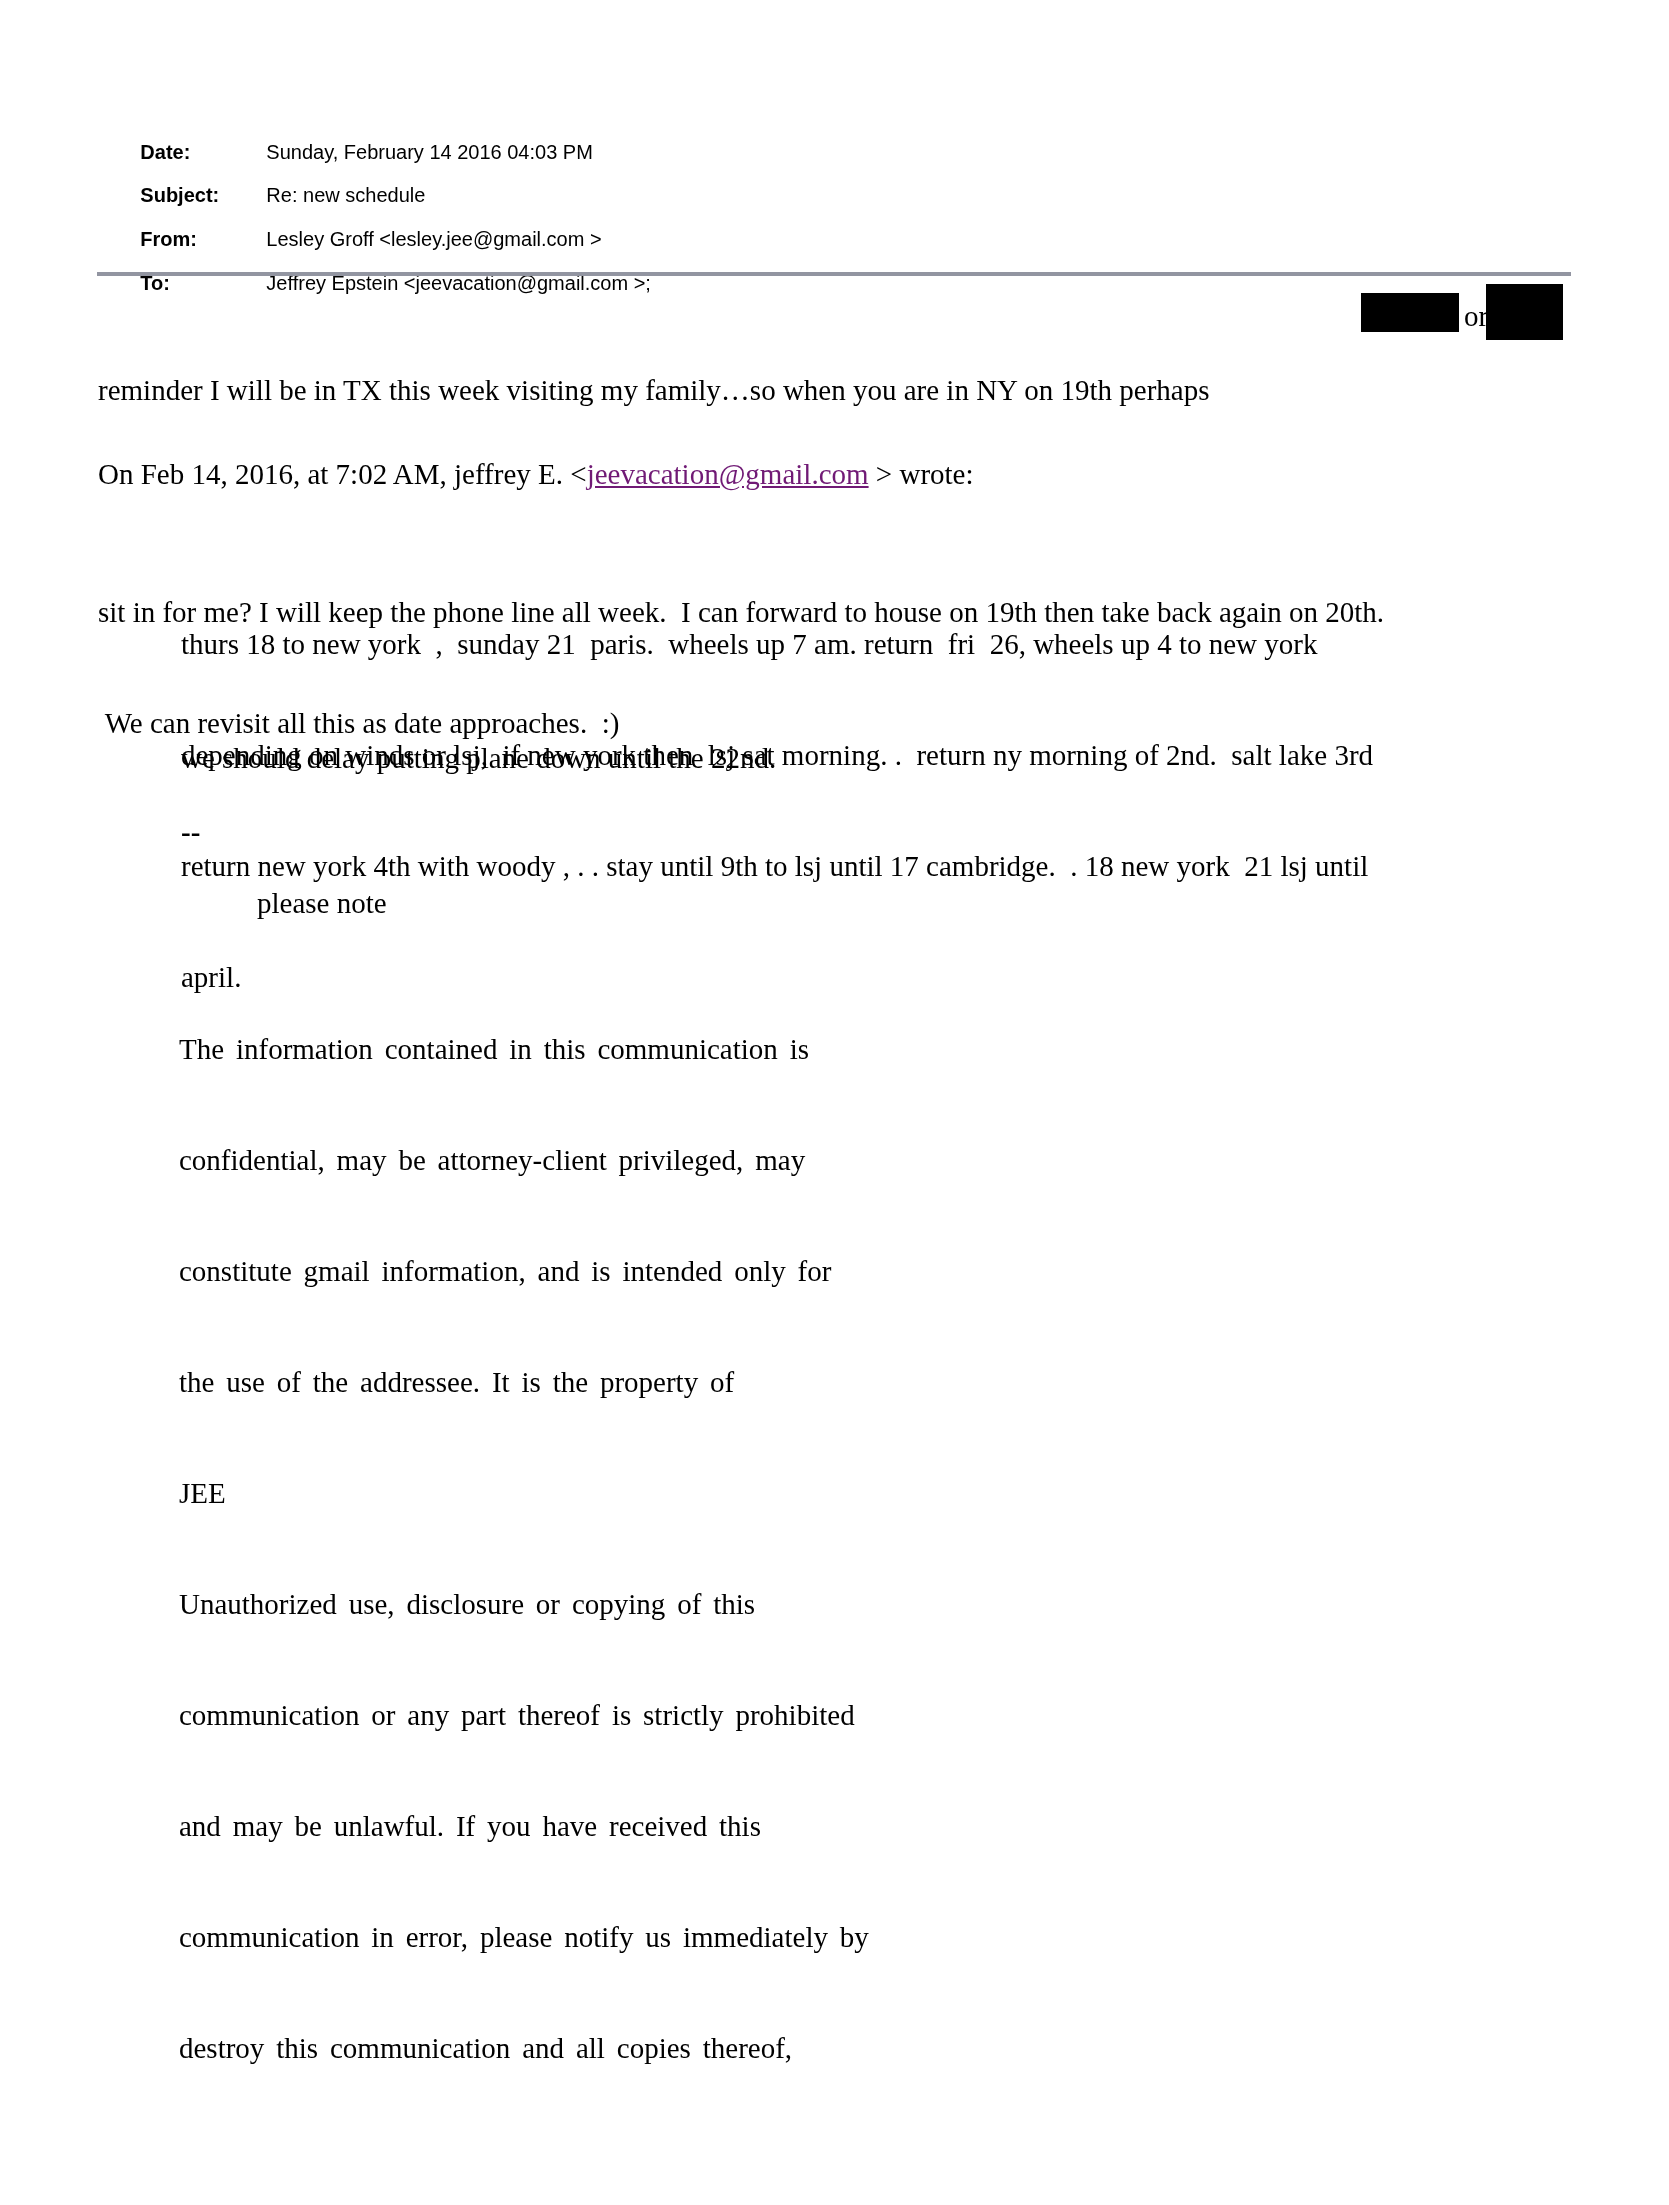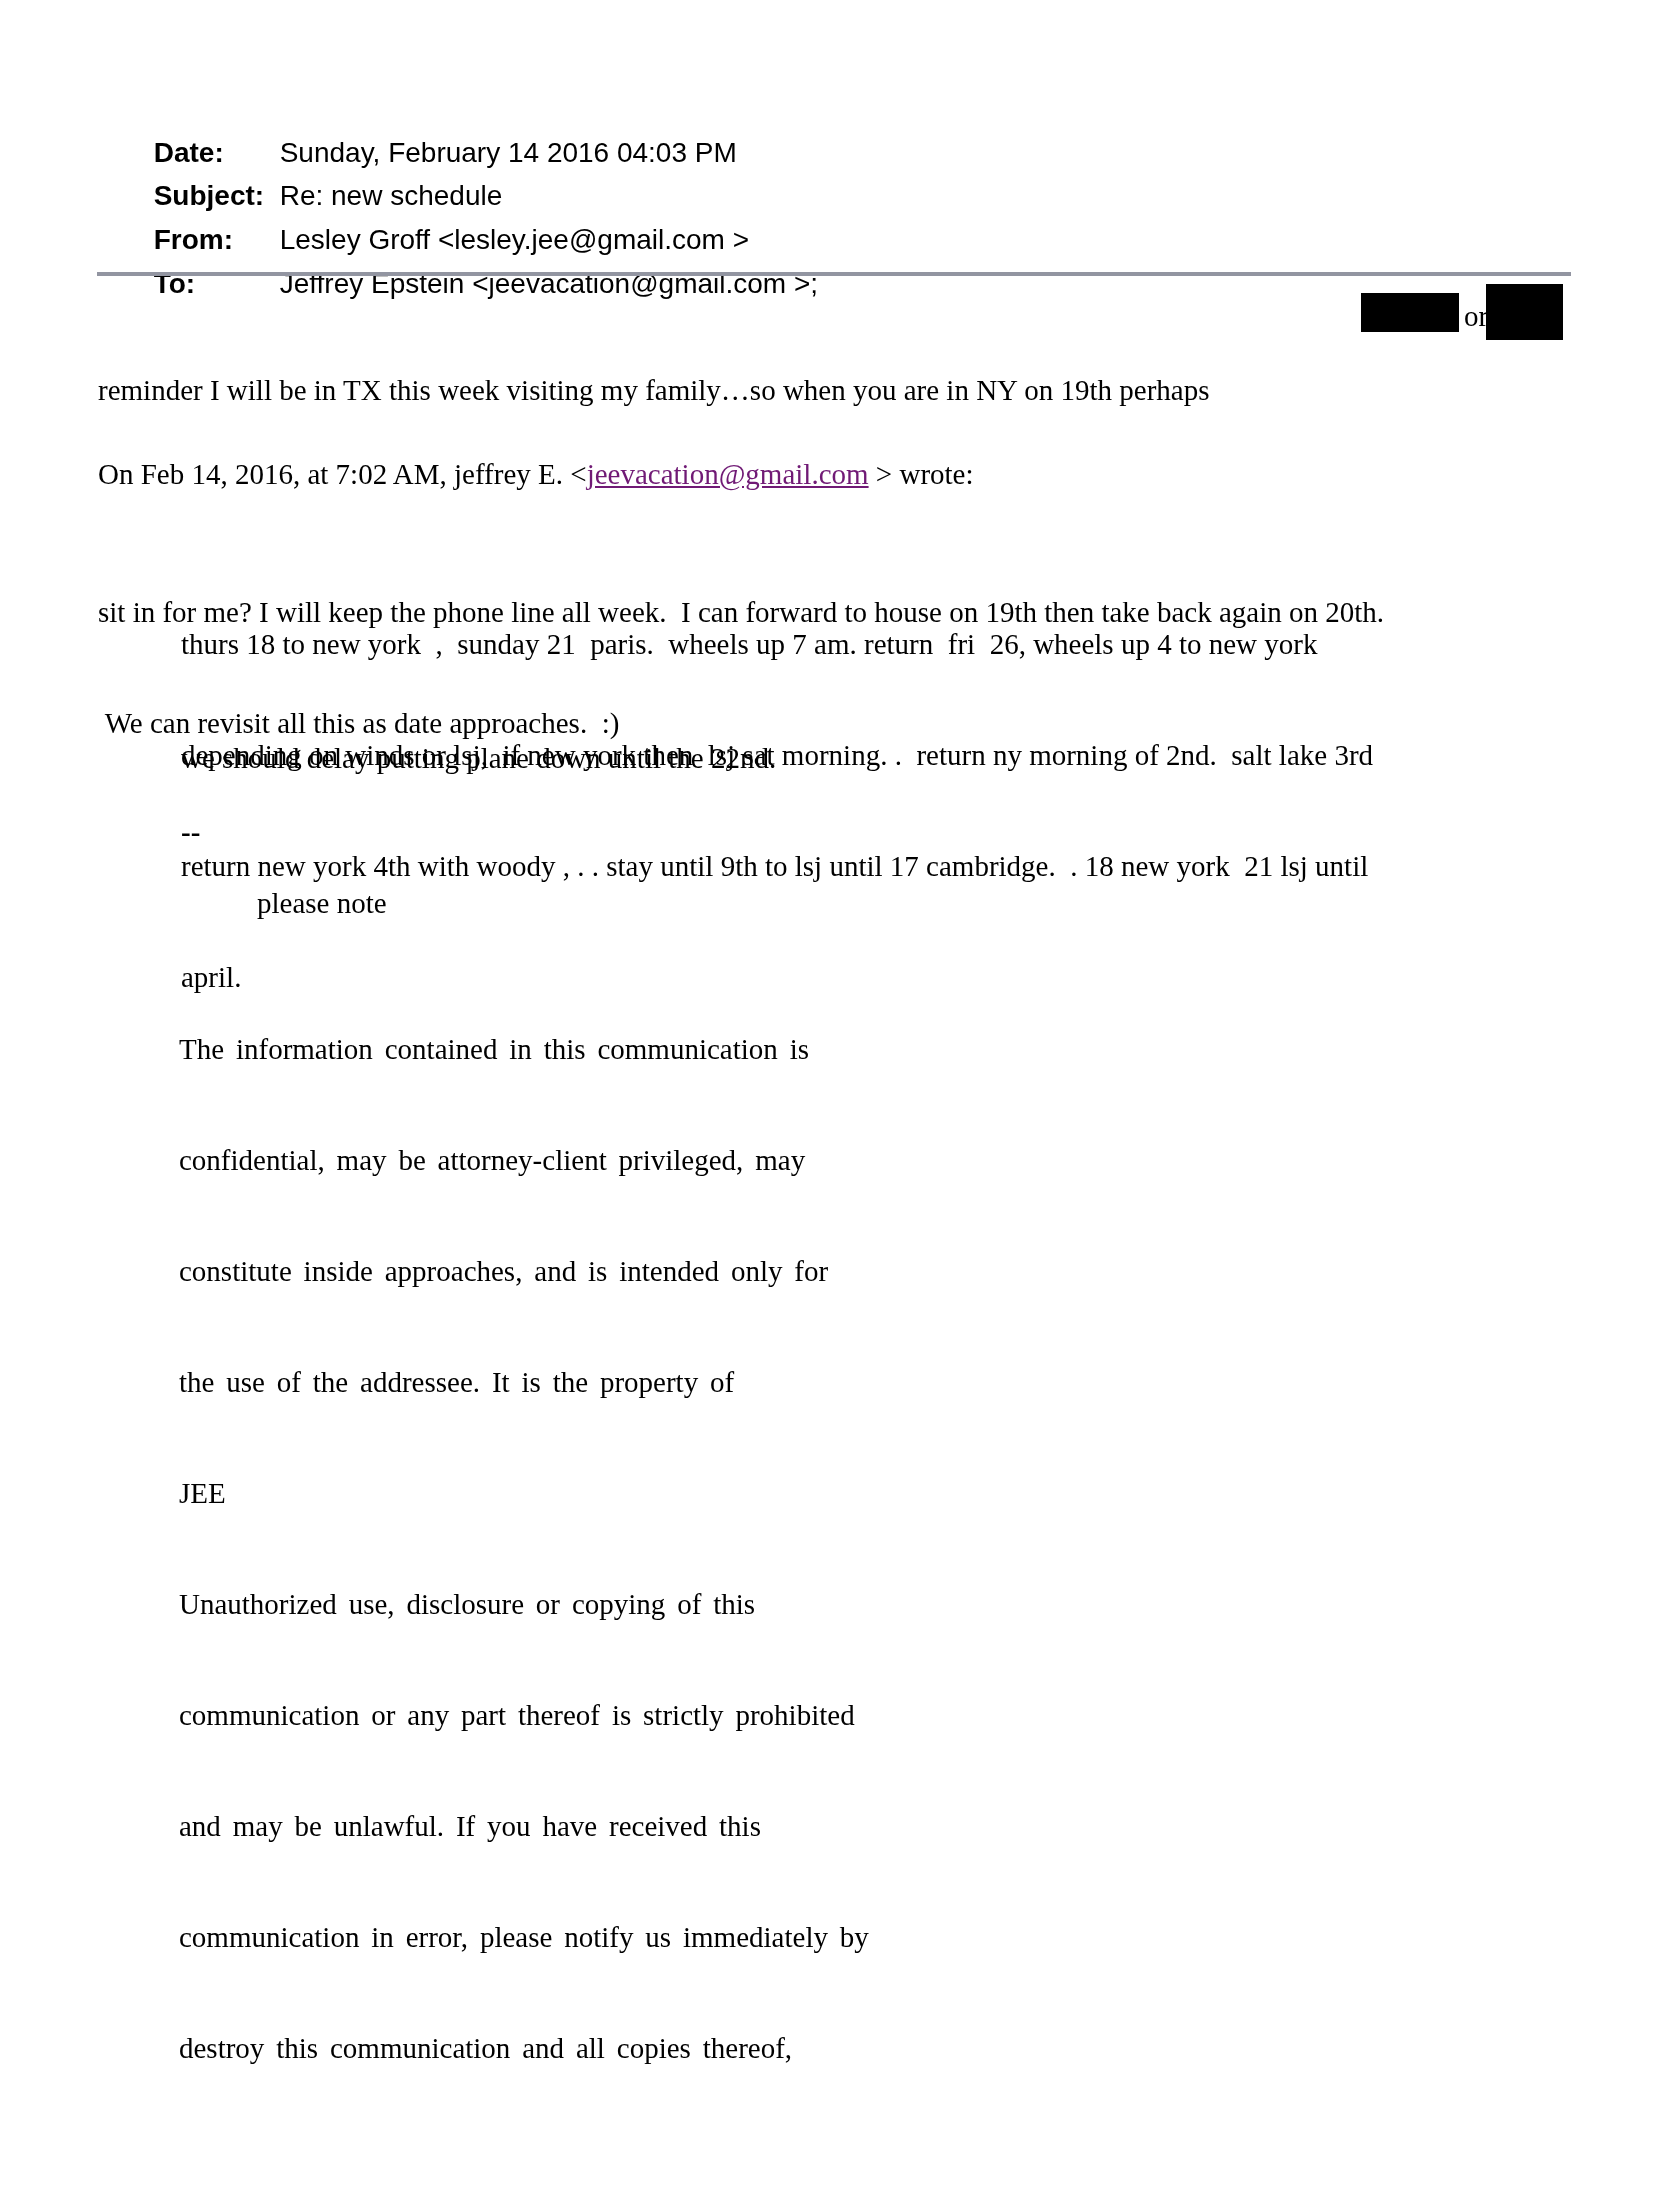"Date: Sunday, February 14 2016" .hrow { font-size: 28px -> 20px }
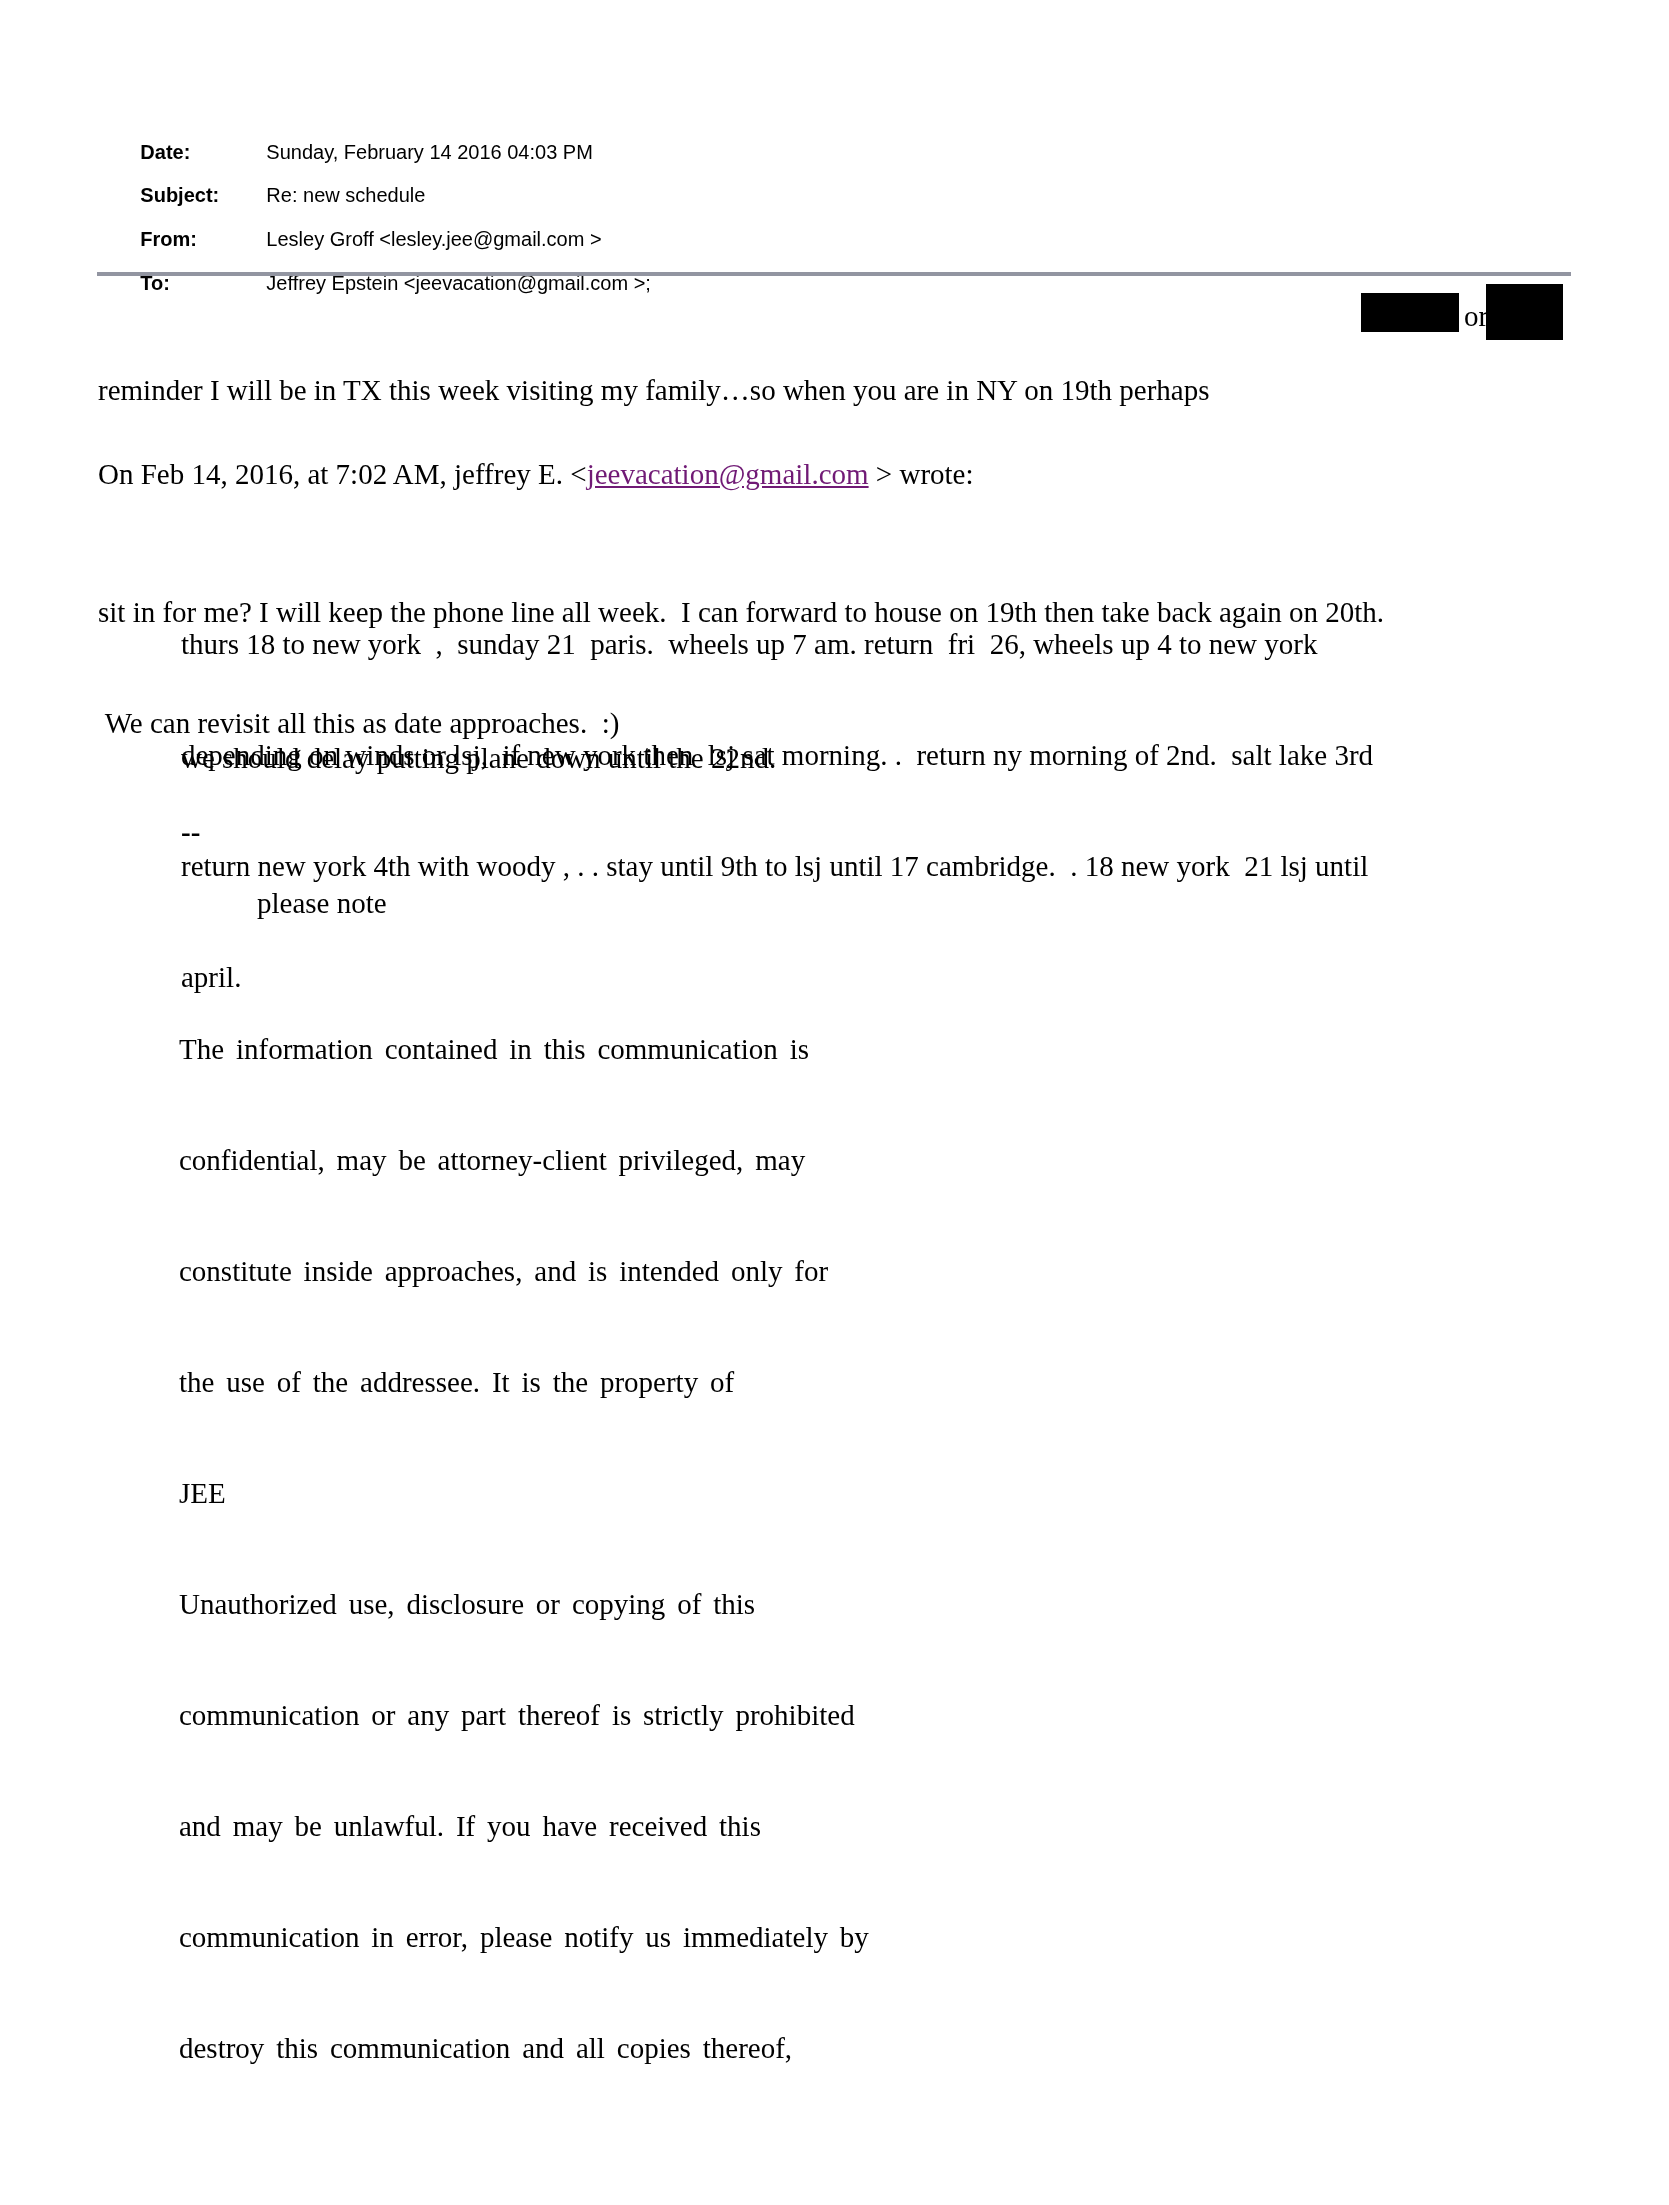"constitute inside approaches, and is" div { text: inside approaches -> gmail information }
